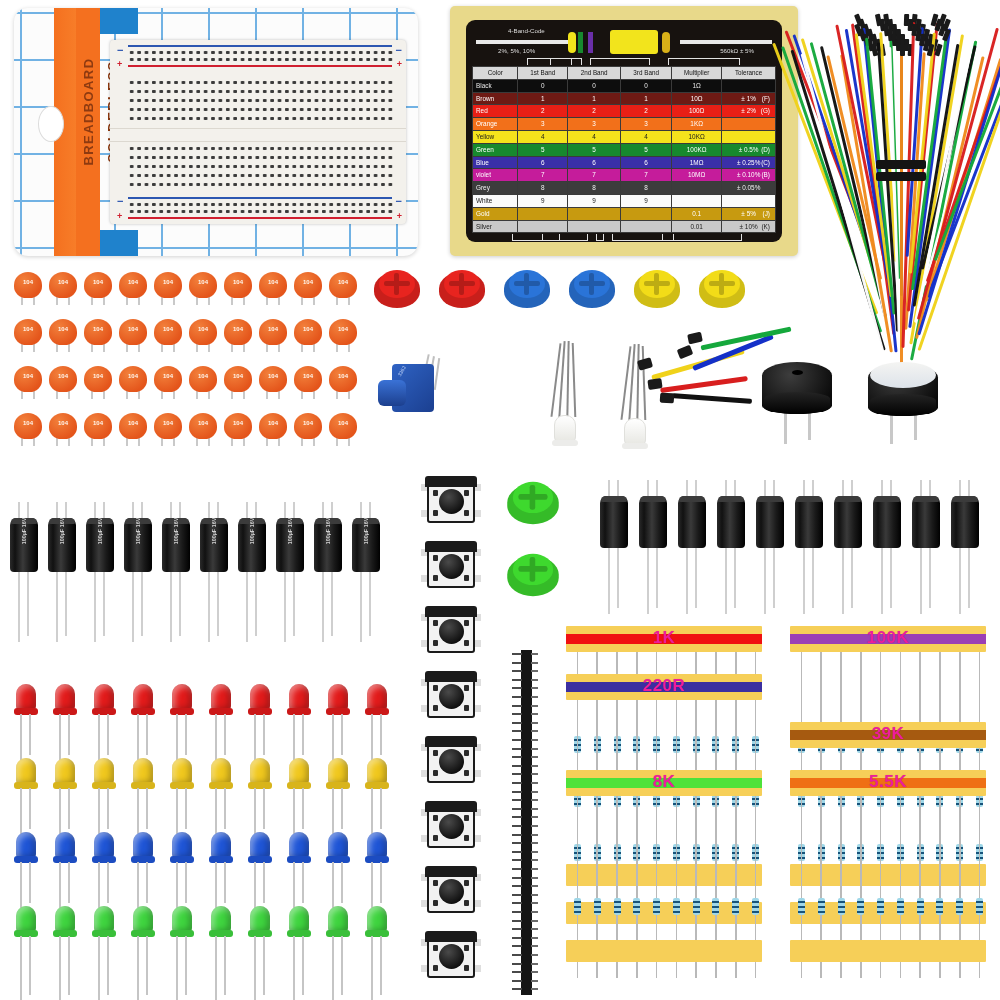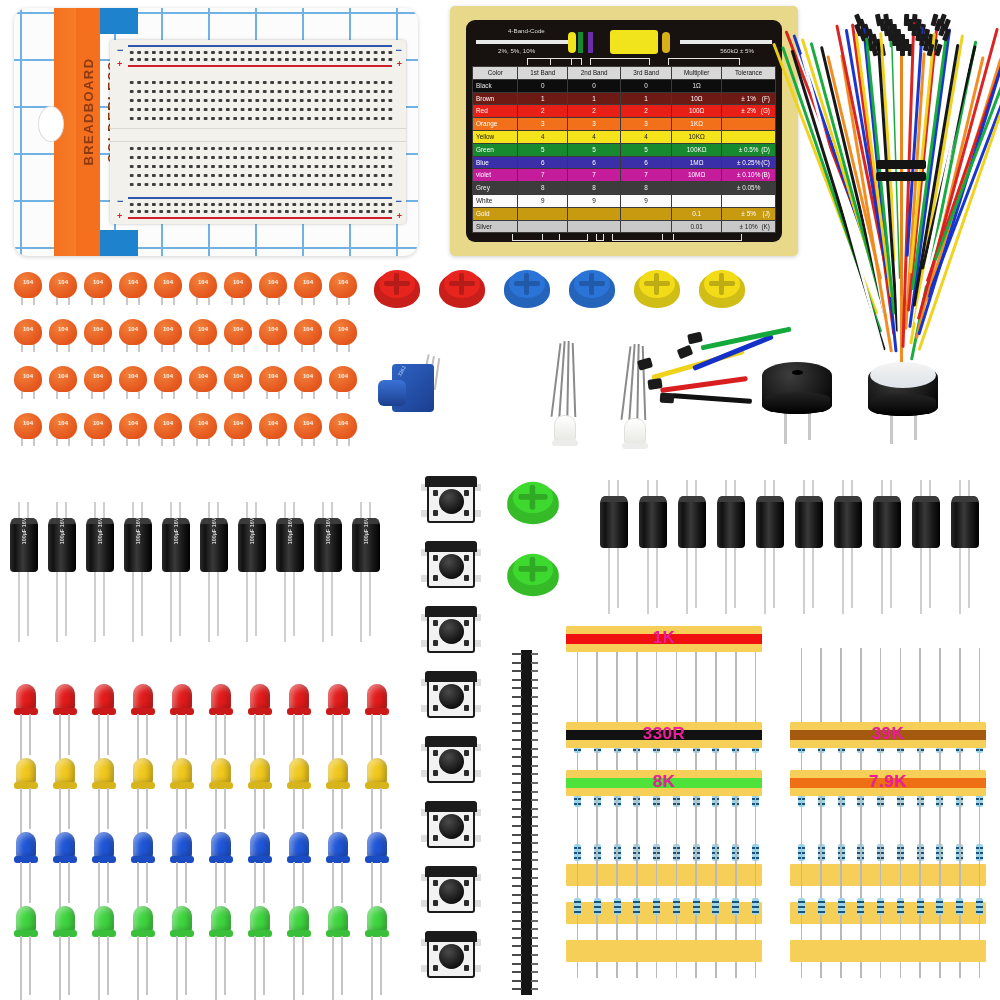"100K" div.tape { html: none -> <div> <div></div> <div>100K</div> </div> }
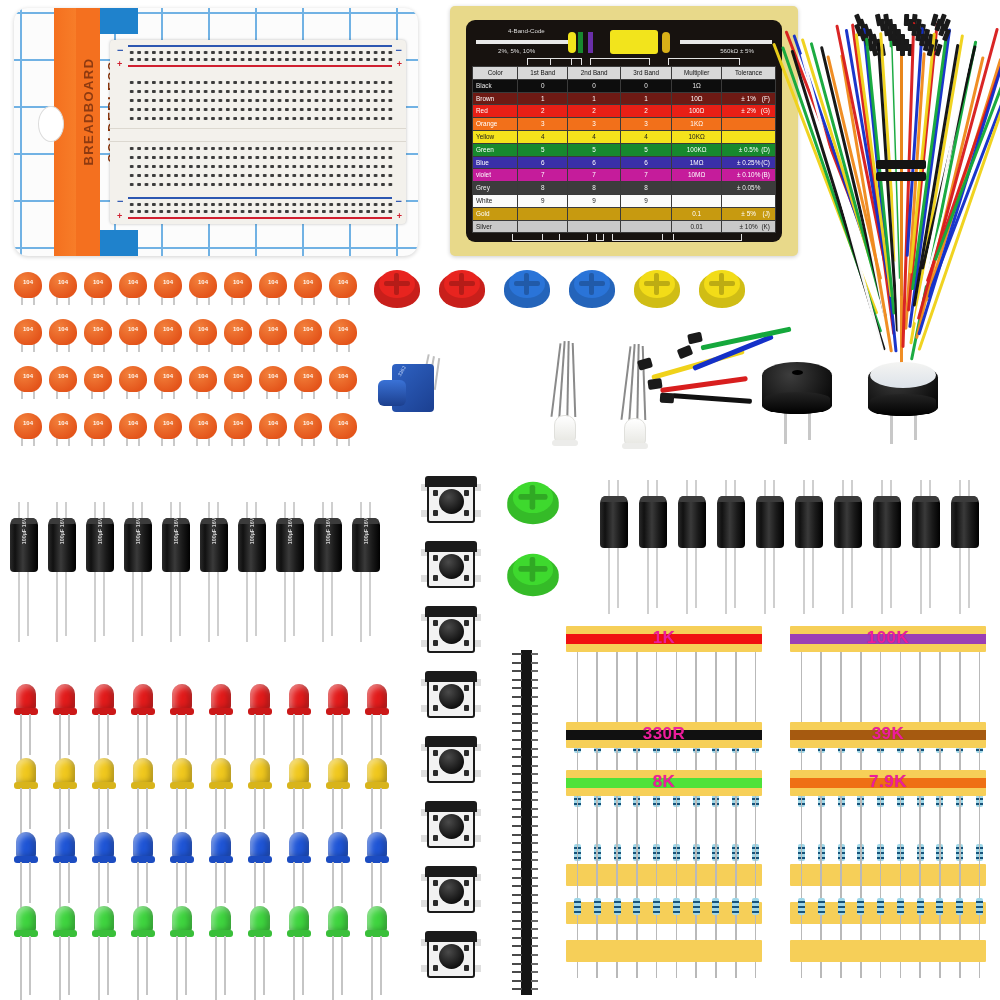"220R" div.tape { html: none -> <div> <div></div> <div>220R</div> </div> }
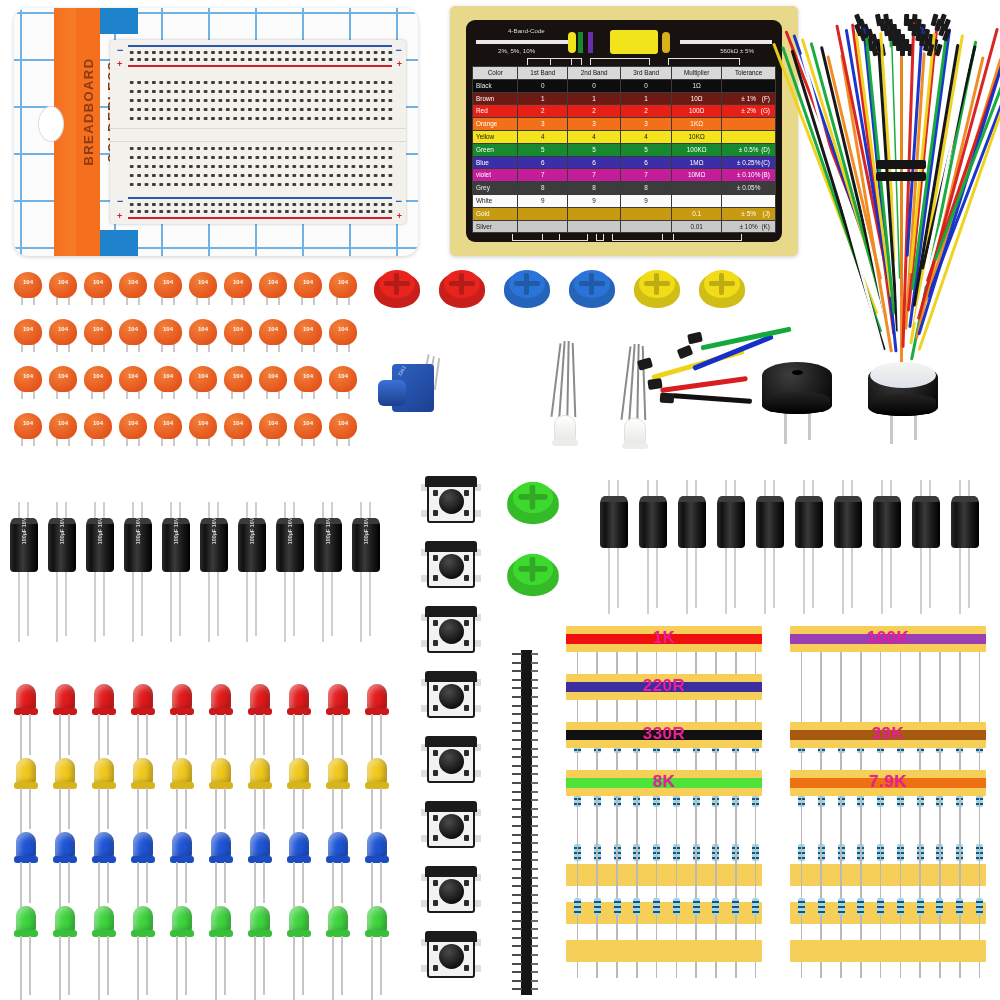"330R" div.tape { html: <div> <div></div> <div>330R</div> </div> -> none }
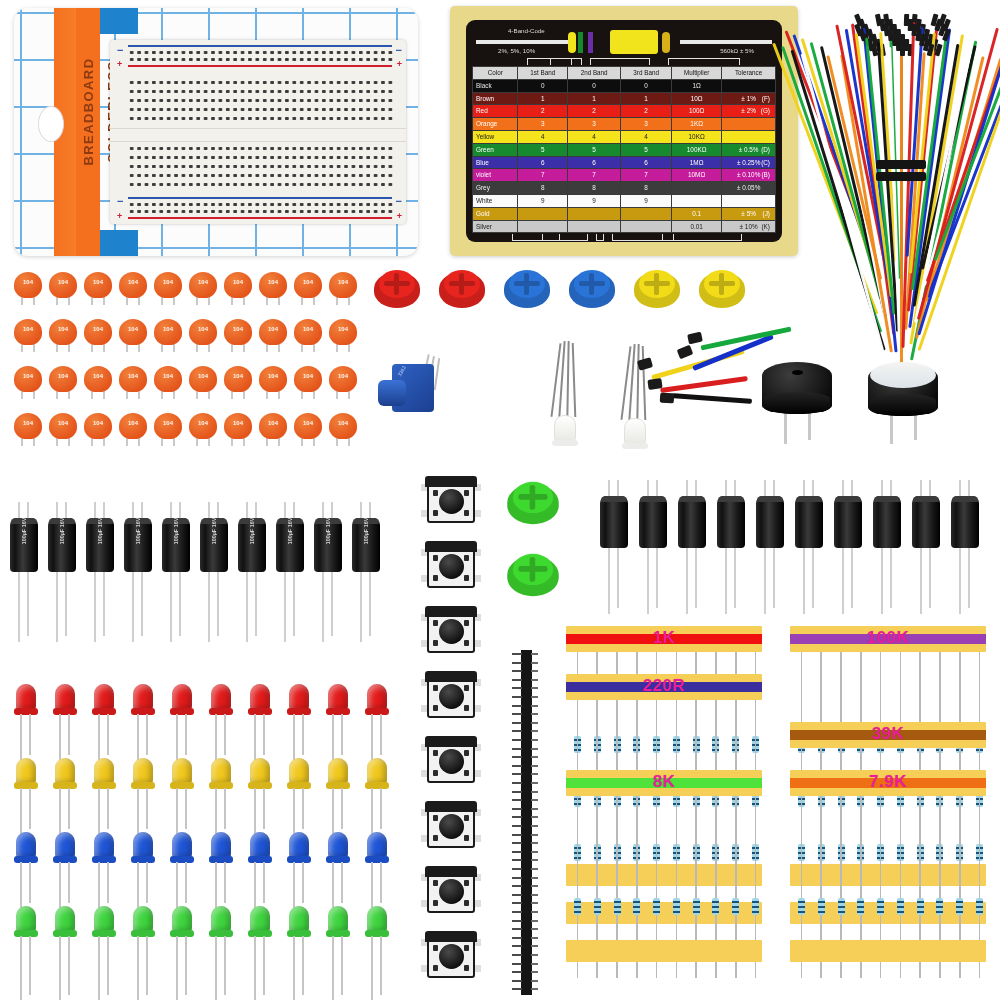"7.9K" div.tlabel { text: 7.9K -> 5.5K }
